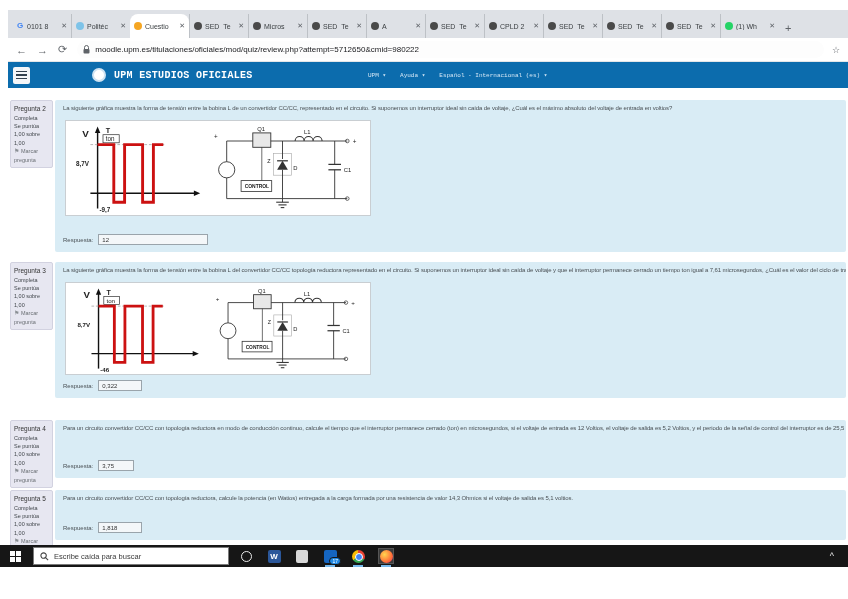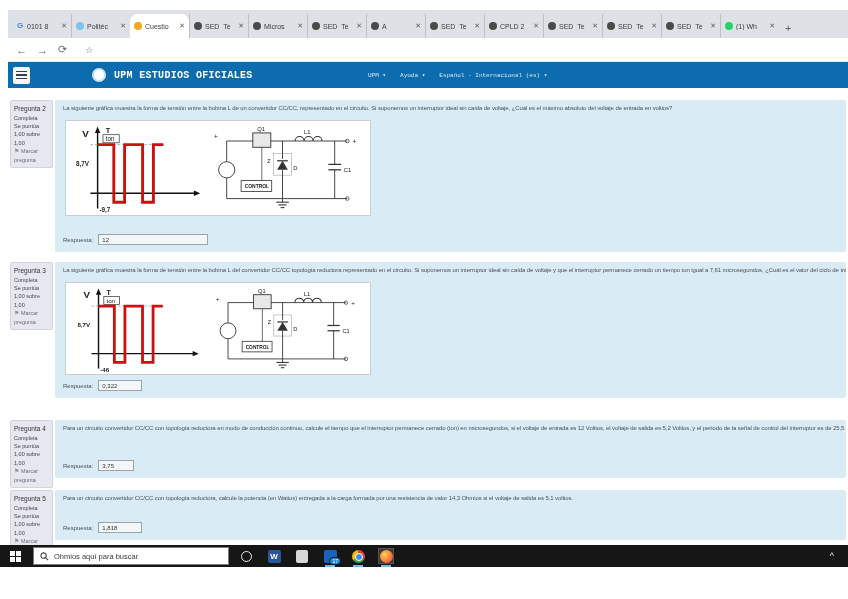"moodle.upm.es/titulaciones/oficiales/mod" div.urlbar { html: none -> <div> <svg> <path></path> <rect></rect> </svg> <span>moodle.upm.es/titulaciones/oficiales/mod/quiz/review.php?attempt=5712650&amp;cmid=980222</span> </div> }
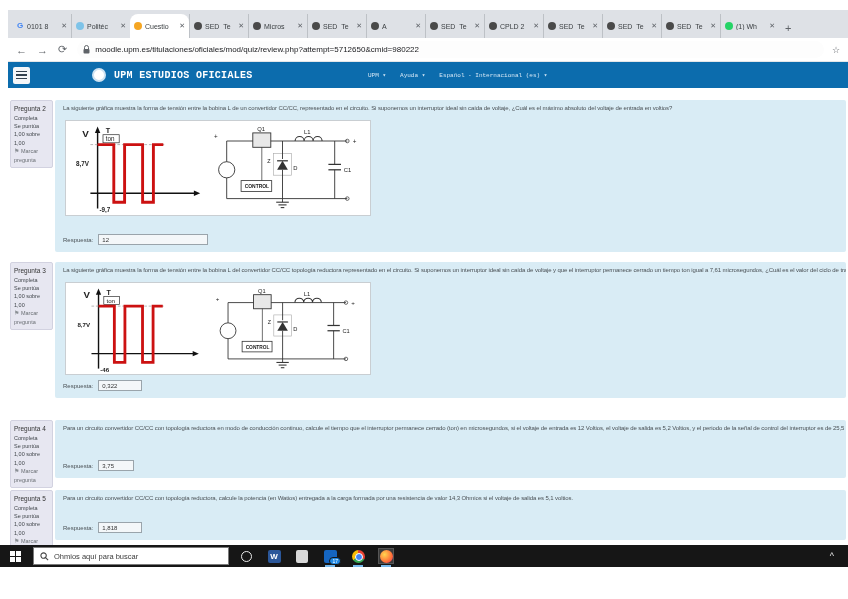"Ohmios aquí para buscar" span { text: Ohmios aquí -> Escribe caída }
